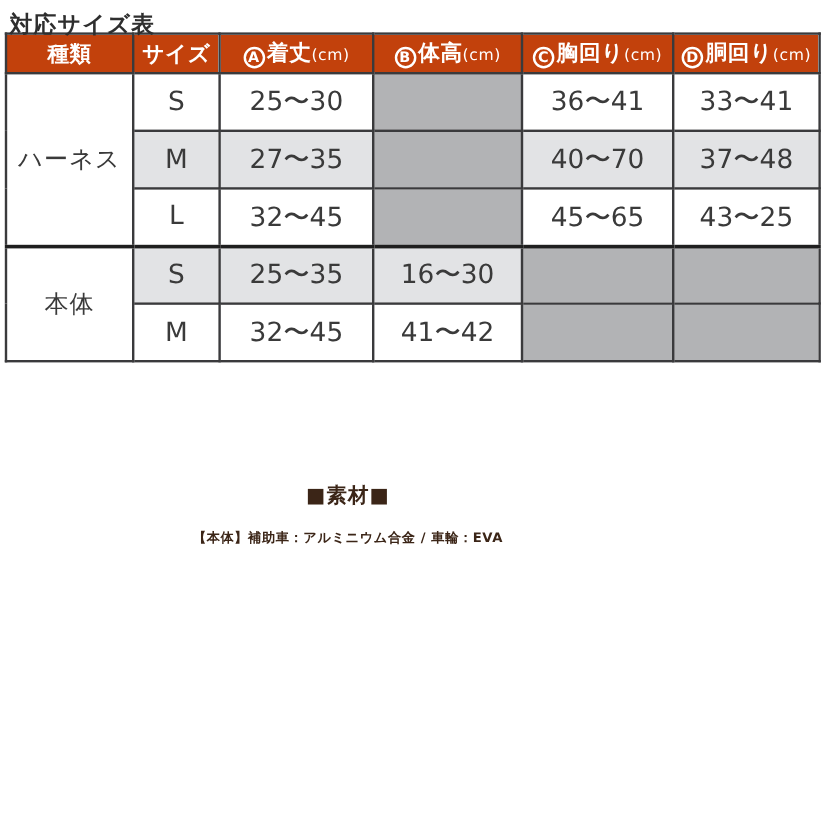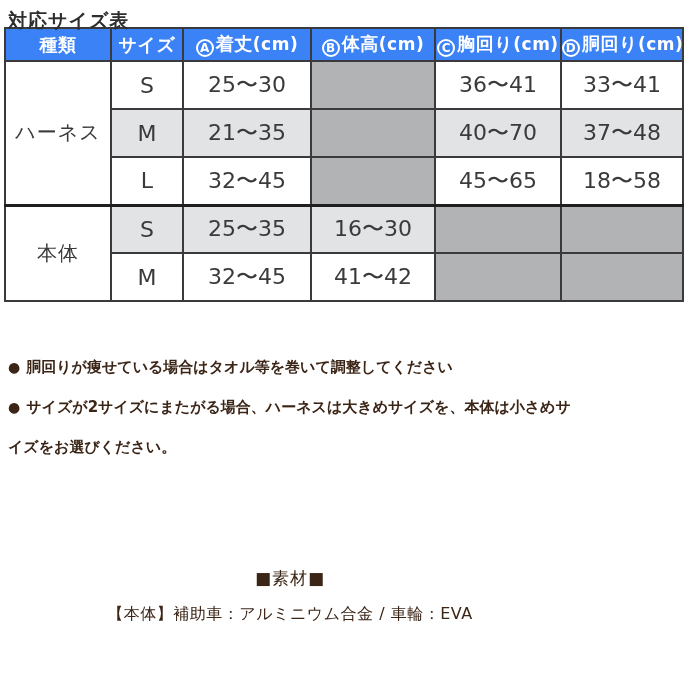"種類" .size-table thead th { background: #3b82f6 -> #c2410c }
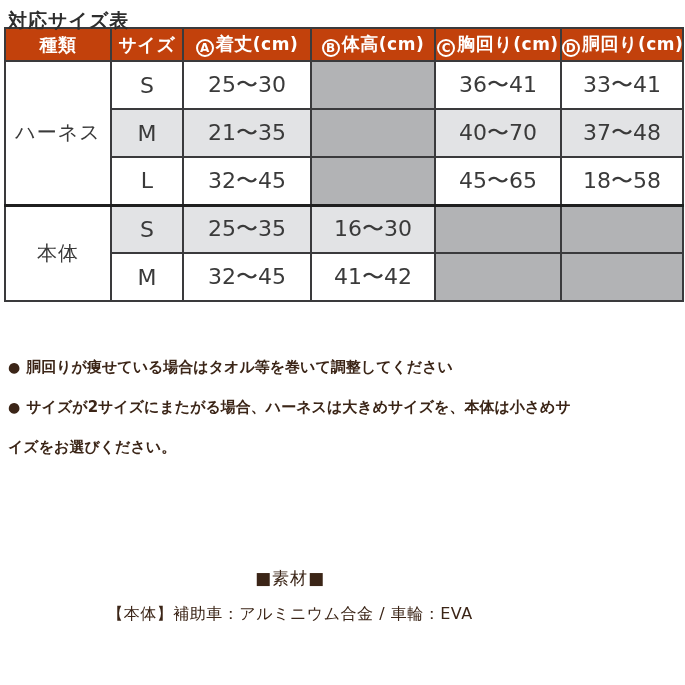"(cm)" .unit { font-size: 17px -> 13px; font-weight: bold -> normal }
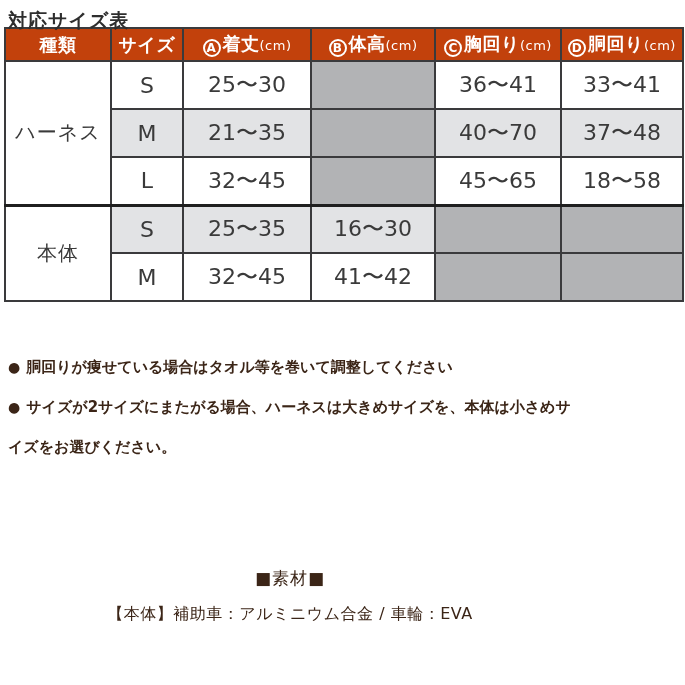"21〜35" td.light { text: 21 -> 27 }
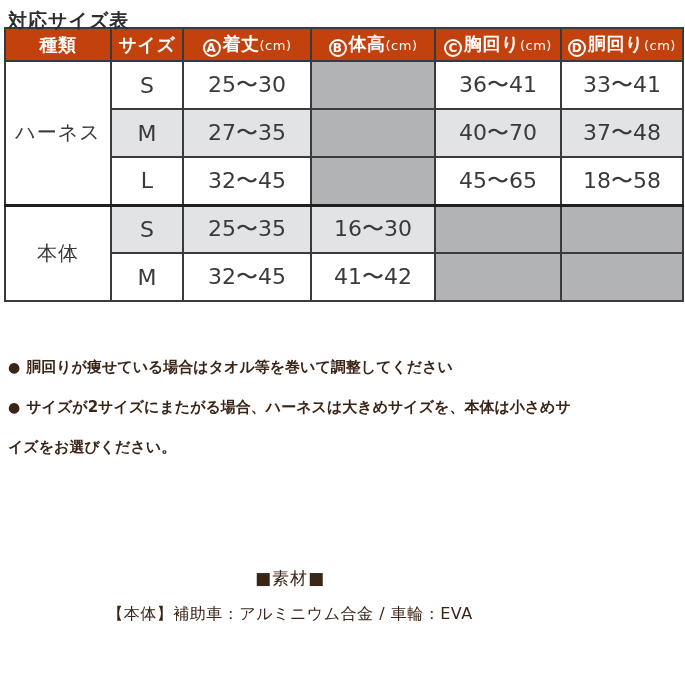"18〜58" td { text: 18〜58 -> 43〜25 }
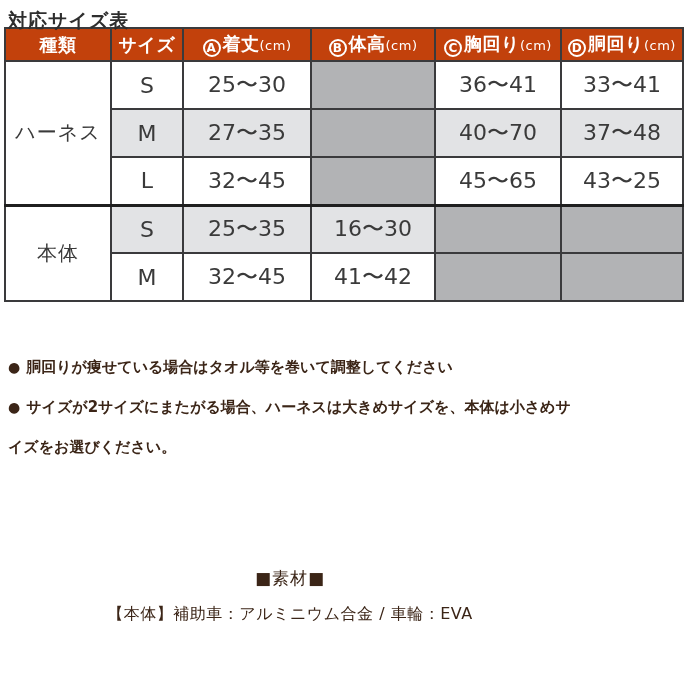"● 胴回りが痩せている場合はタオル等を巻いて調整してください" div.notes { html: <div> <p><span>●</span><span>胴回りが痩せている場合はタオル等を巻いて調整してください</span></p> <p><span>●</span><span>サイズが2サイズにまたがる場合、ハーネスは大きめサイズを、本体は小さめサイズをお選びください。</span></p> </div> -> none }
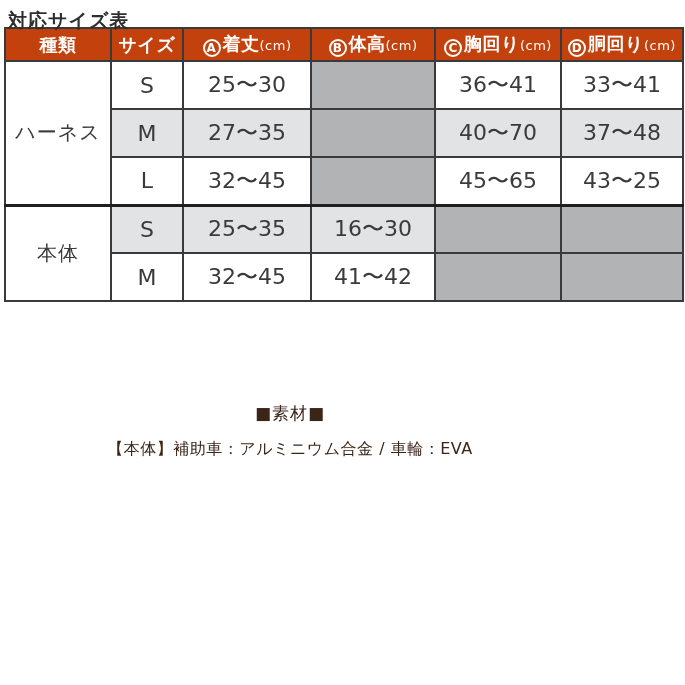"■素材■" .materials { font-weight: normal -> bold }
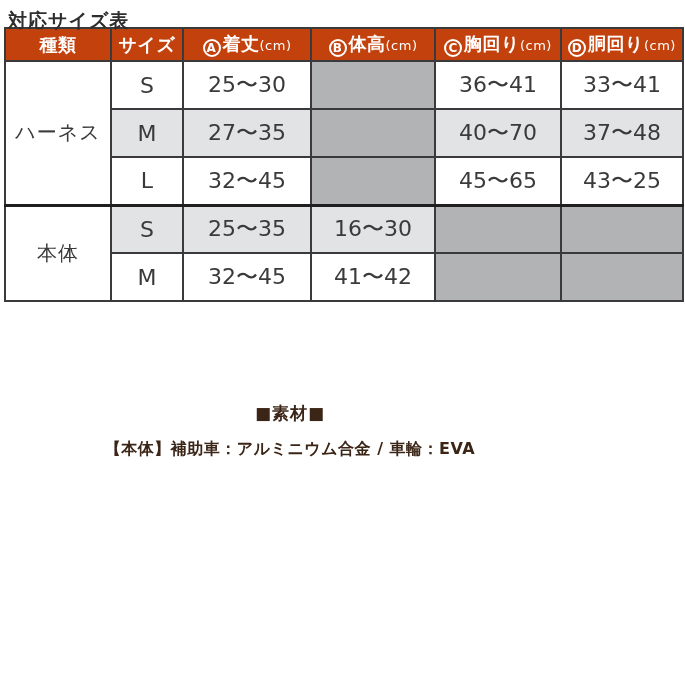"【本体】補助車：アルミニウム合金 / 車輪：EVA" .mat-line { font-size: 16px -> 11px }
